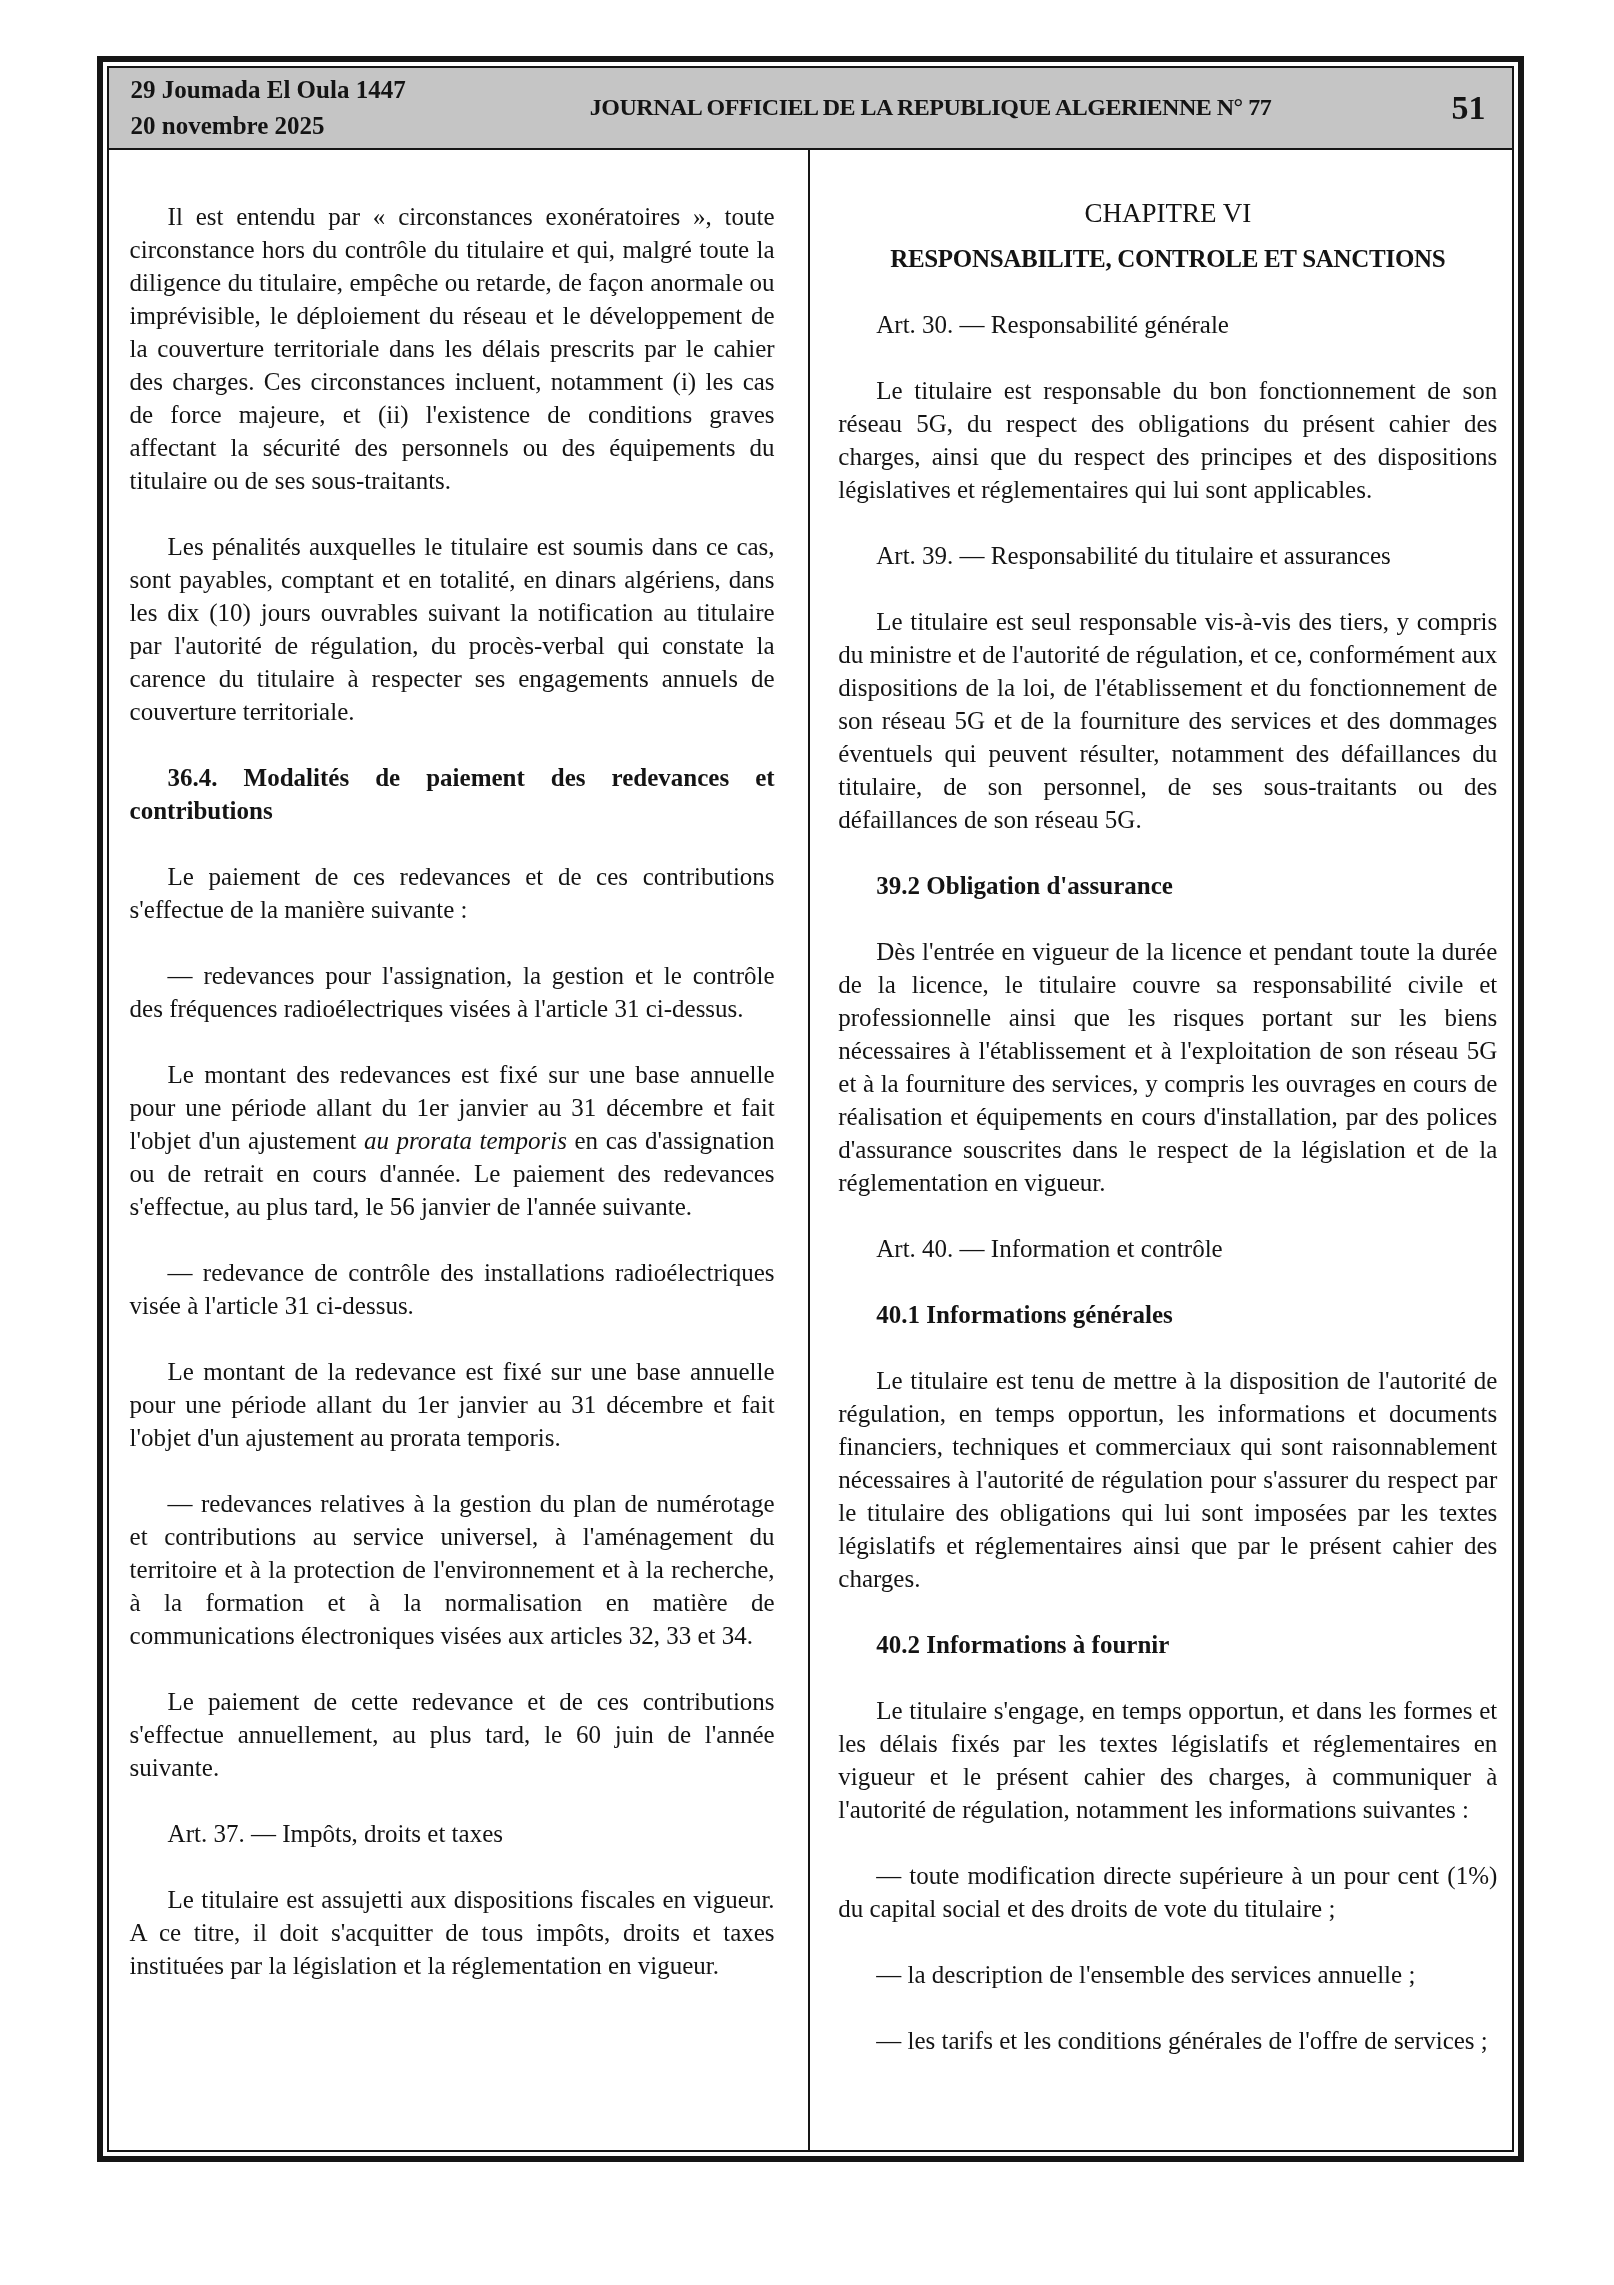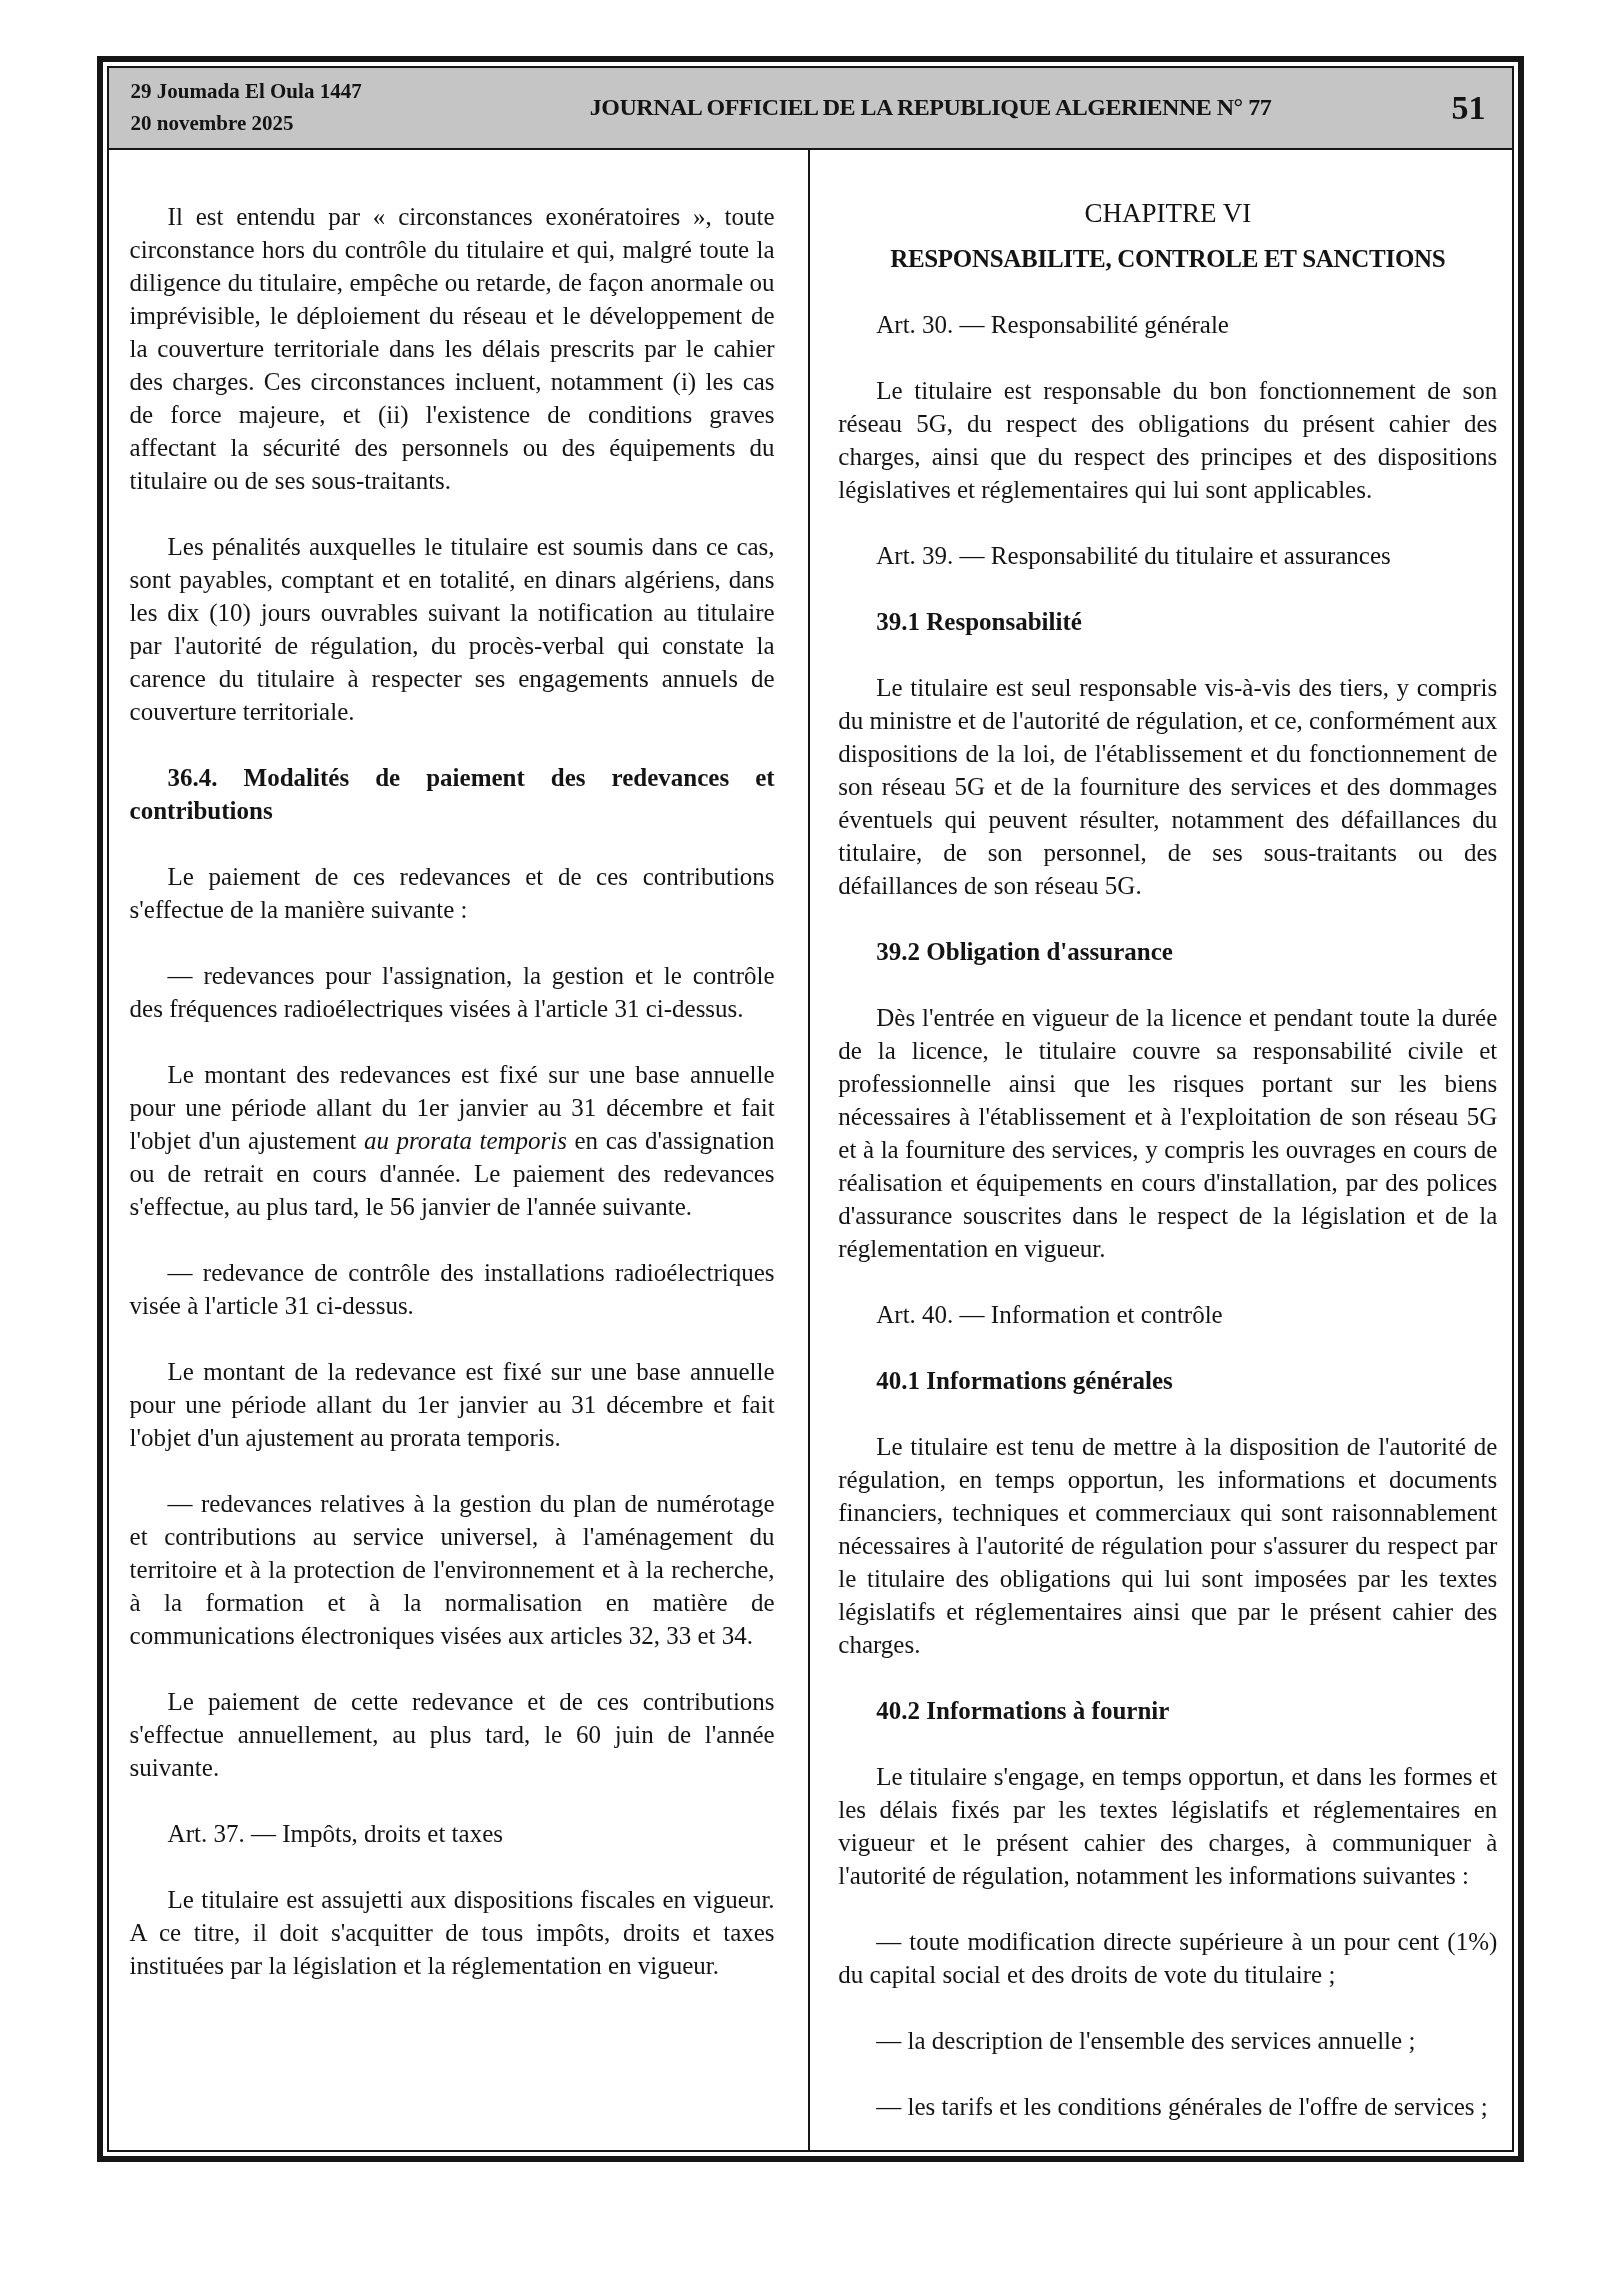"29 Joumada El Oula 1447" .masthead .dates { font-size: 21px -> 25px }
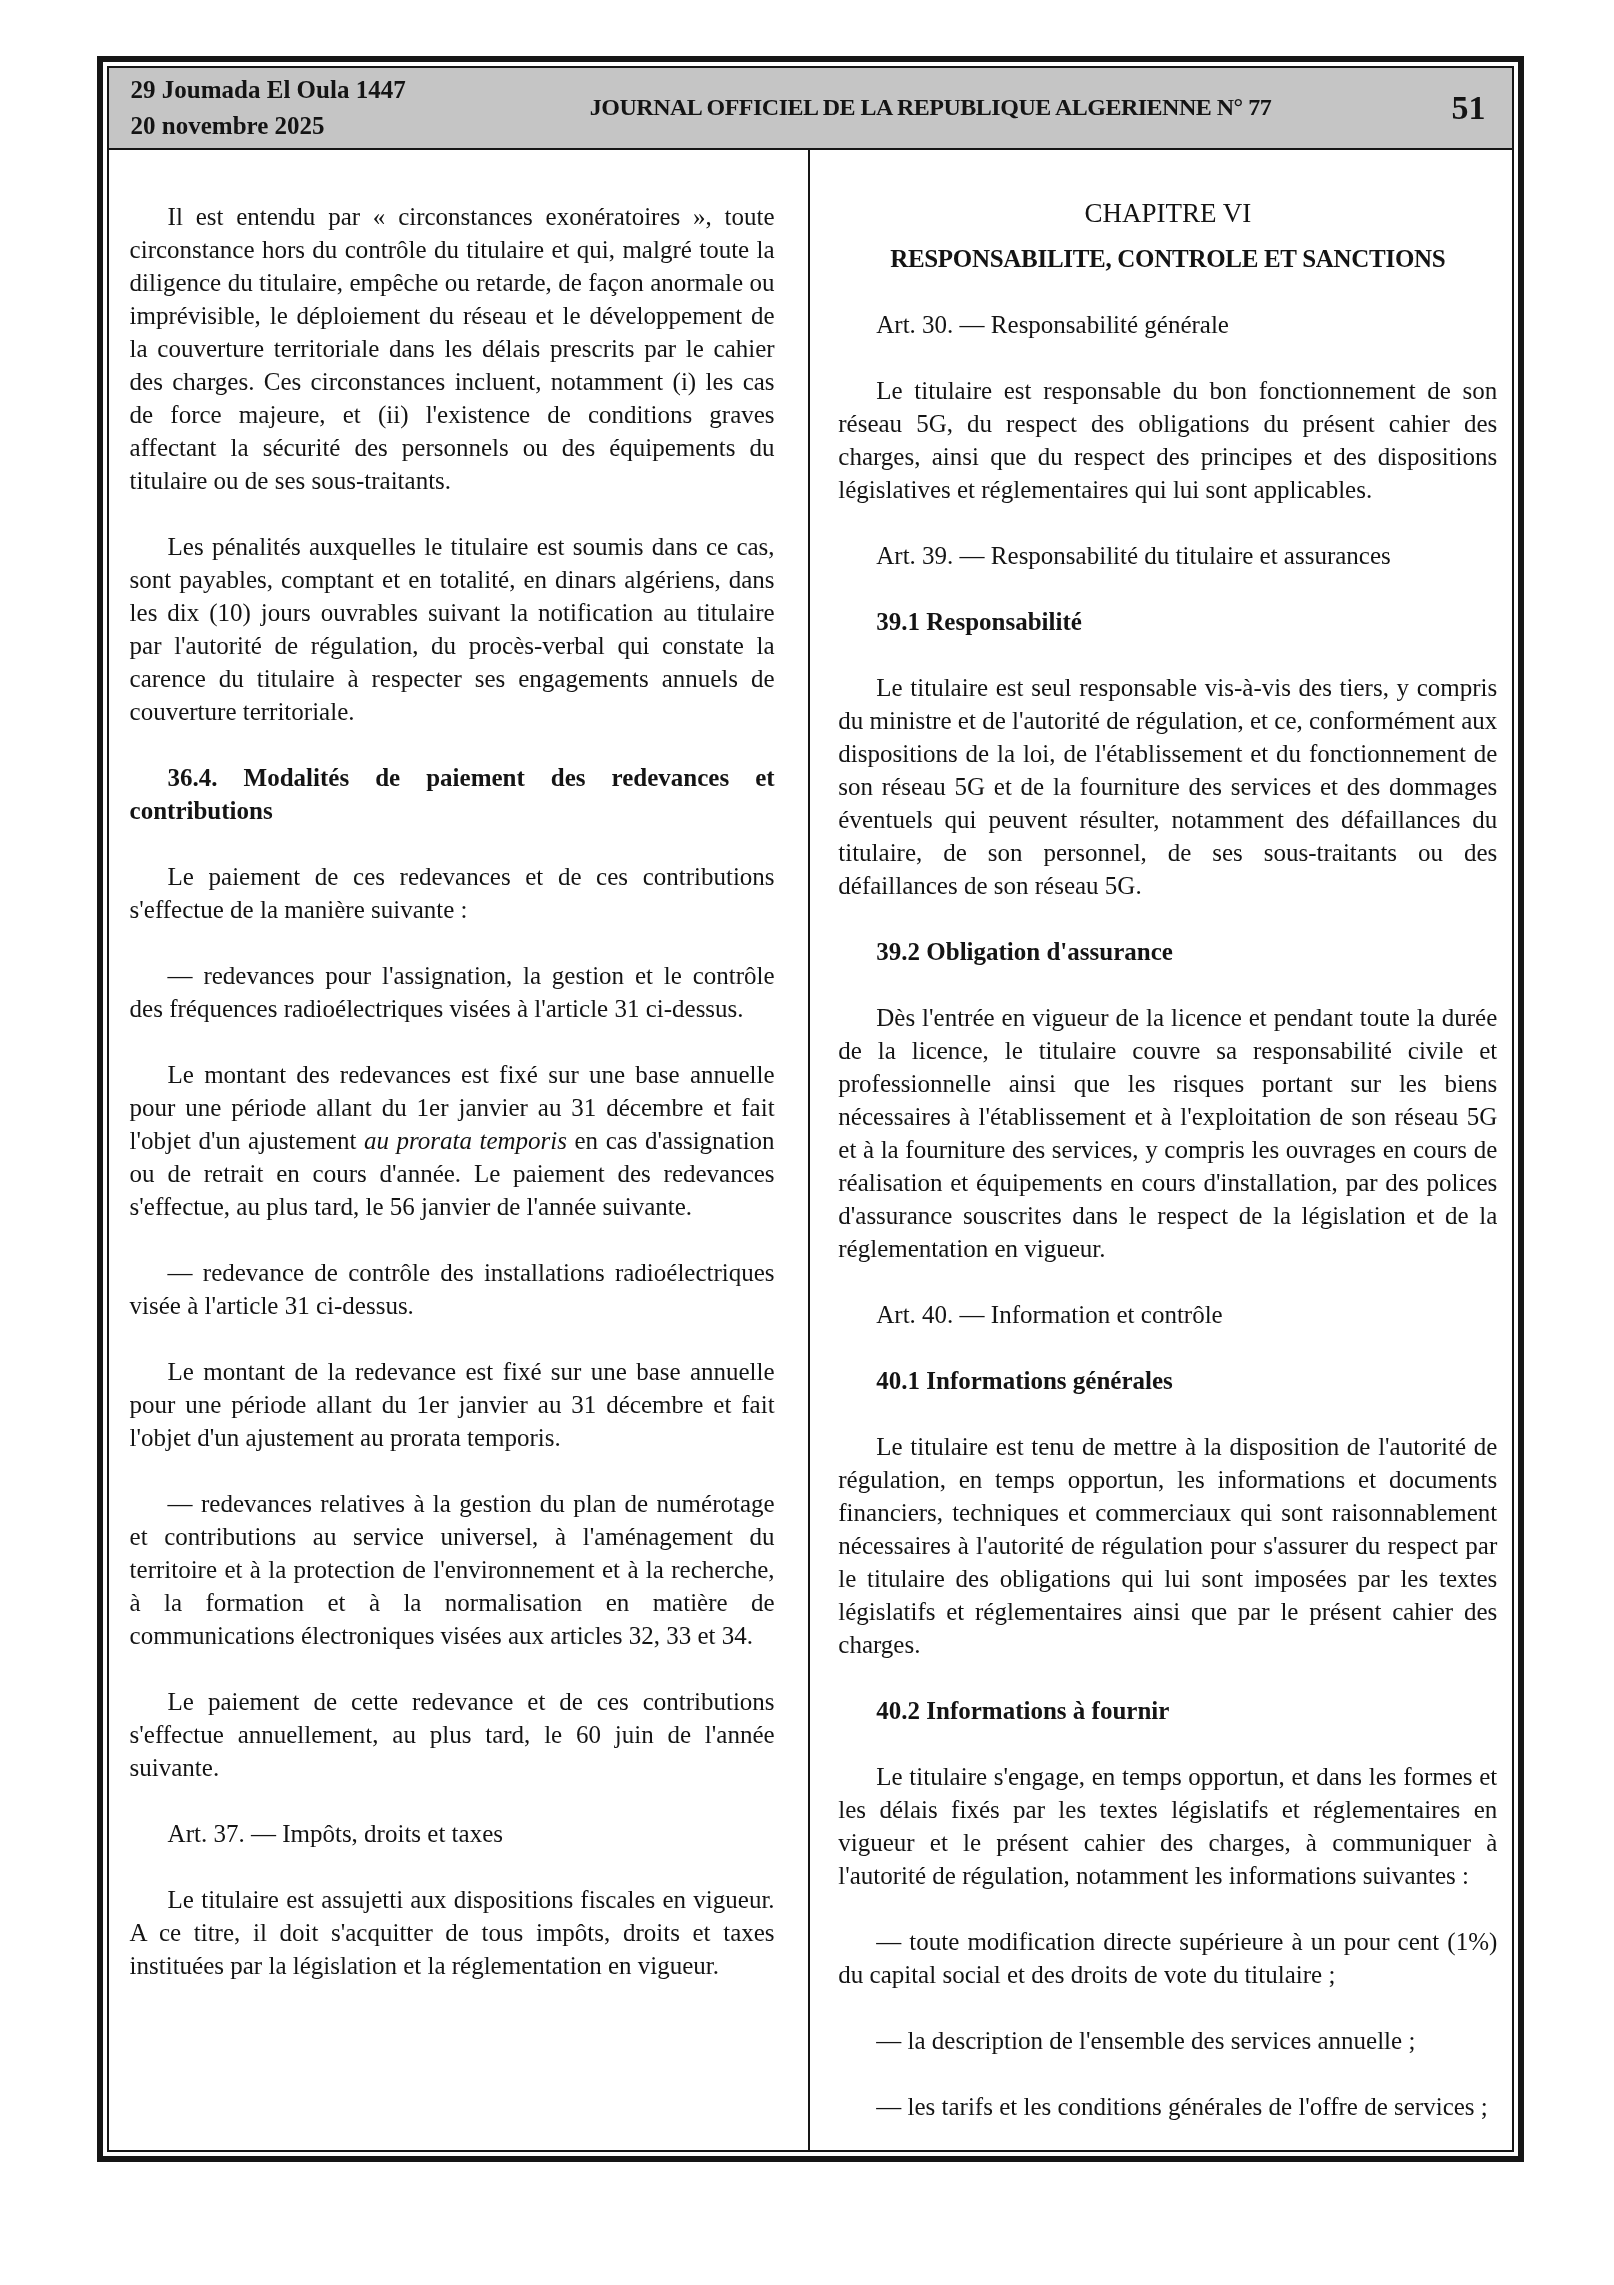"39.1 Responsabilité" p.para { html: <p>39.1 Responsabilité</p> -> none }
